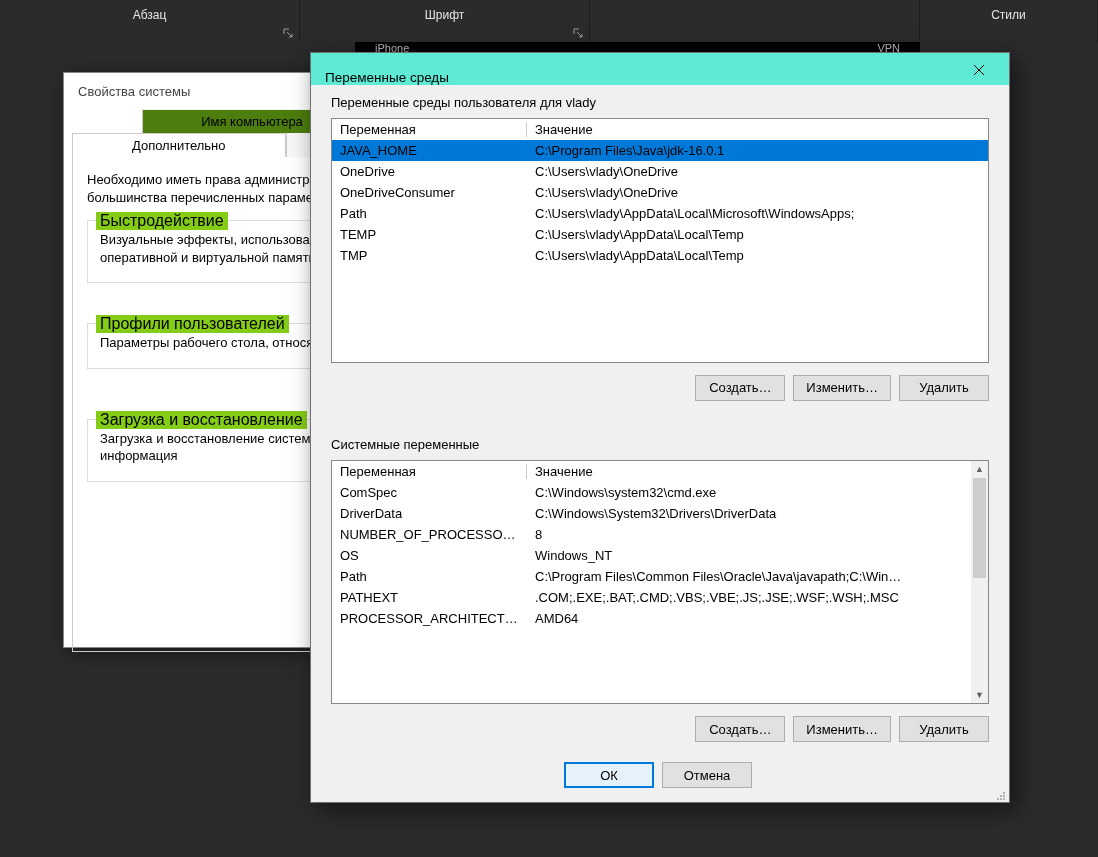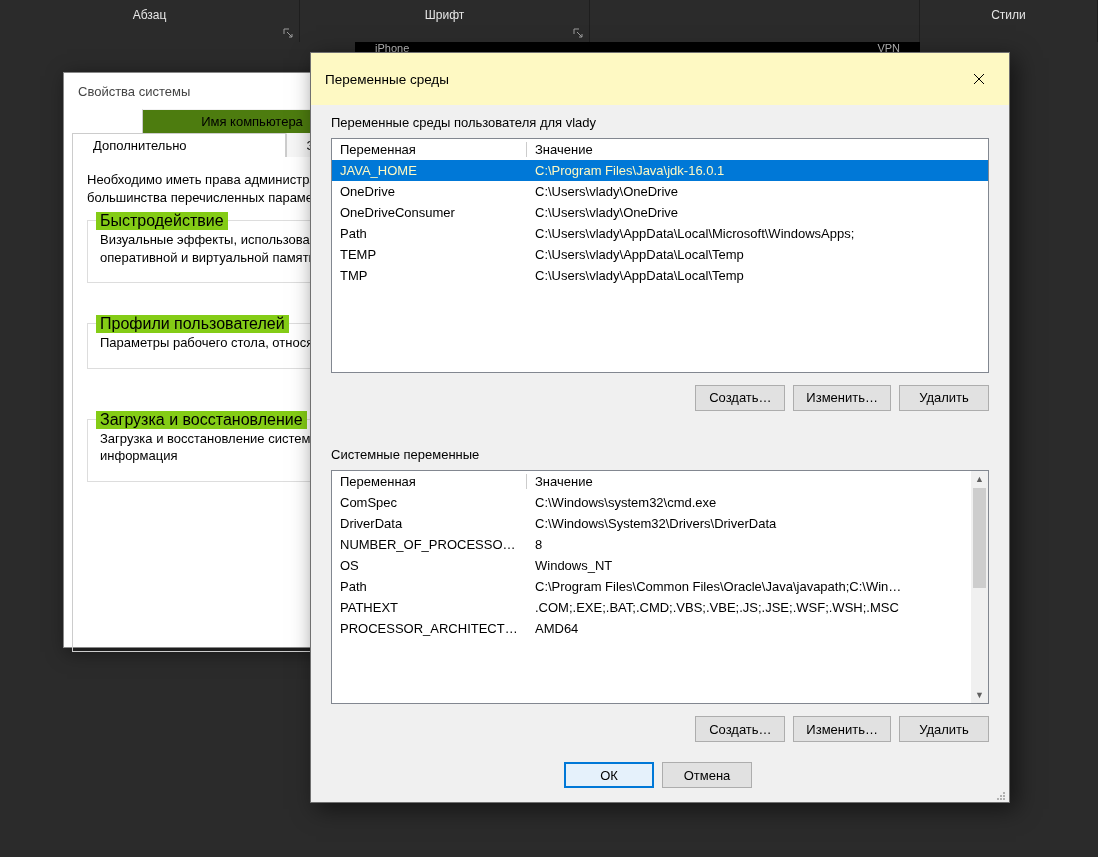"Переменные среды" .win-env .titlebar { align-items: center -> flex-end; background: #fef9c3 -> #5eead4; height: 52px -> 32px }
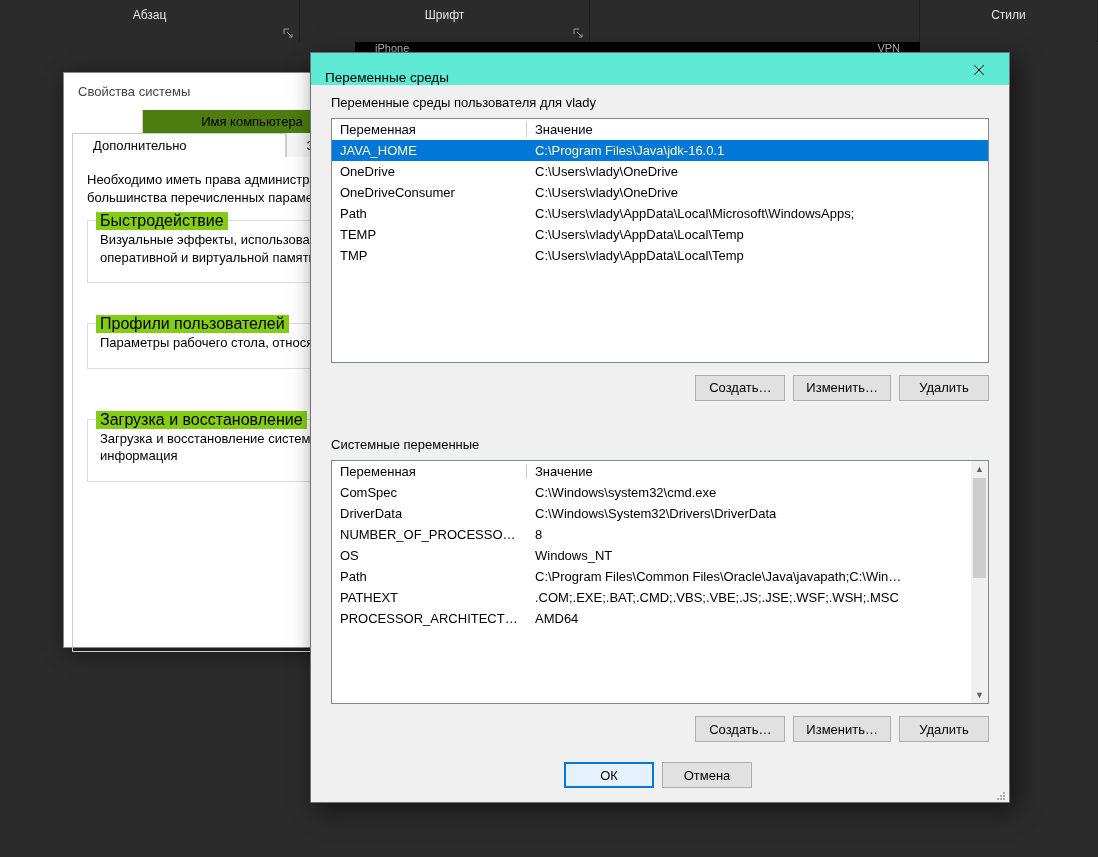"Дополнительно" .win-sysprops .tabrow2 .tab { text-align: none -> center }
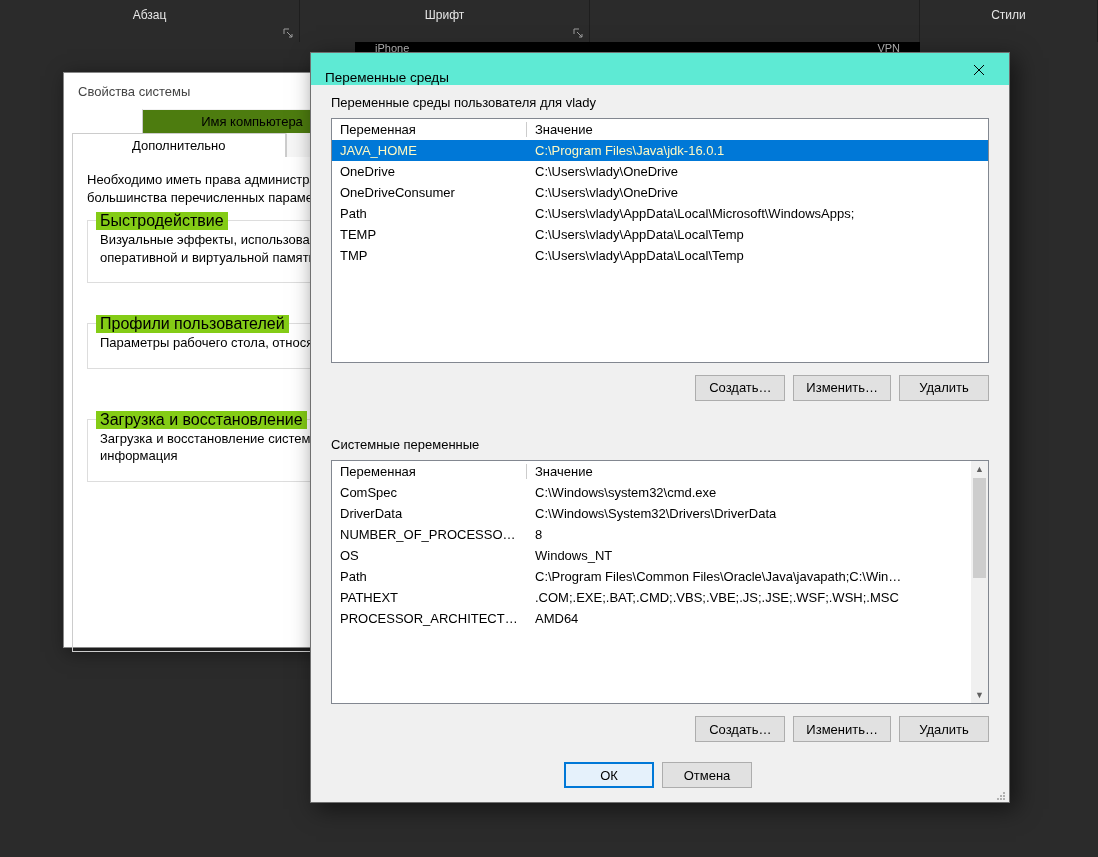"JAVA_HOME" .env-table tr.selected td { color: #fef9c3 -> #000000 }
